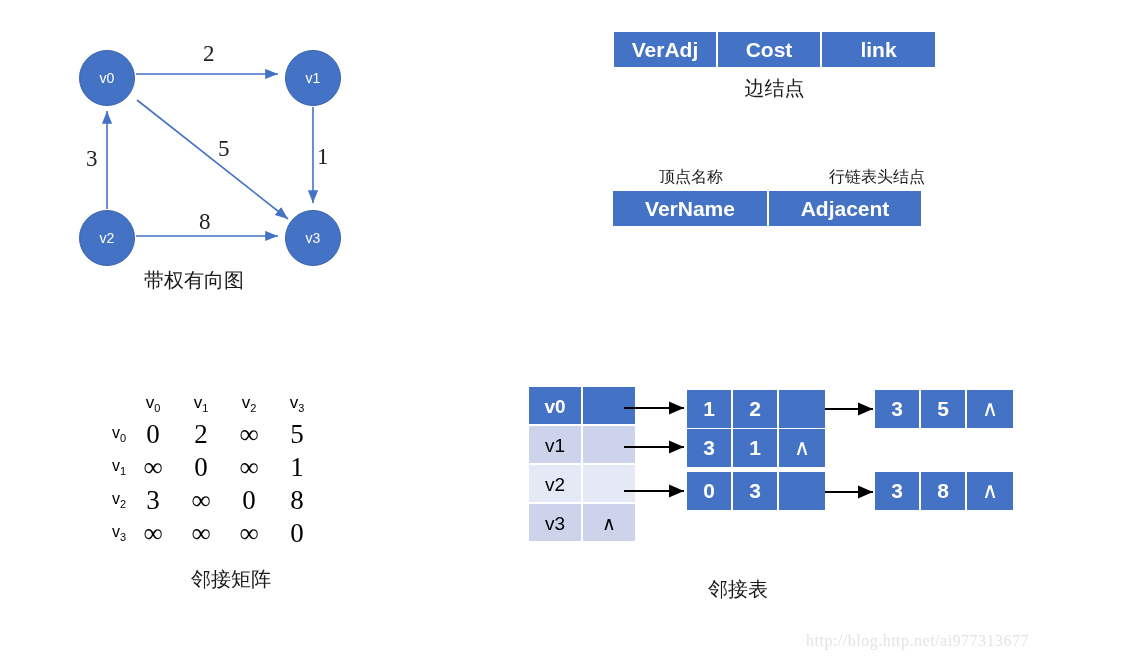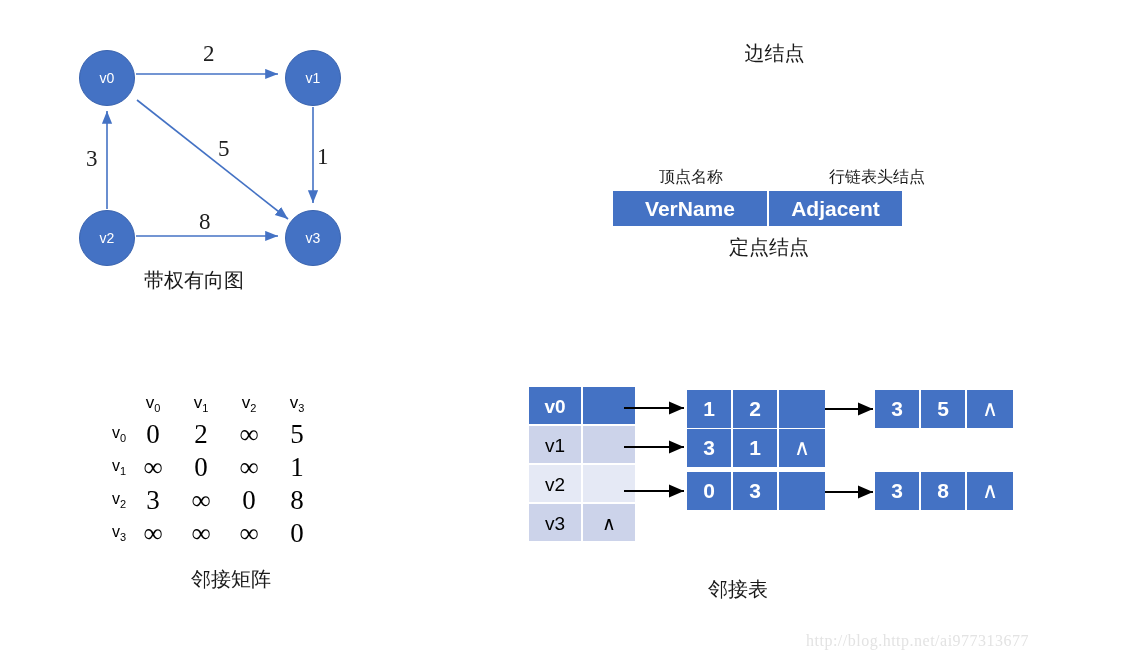"VerAdj" div.struct-table { html: none -> <div> <div>VerAdj</div> <div>Cost</div> <div>link</div> </div> }
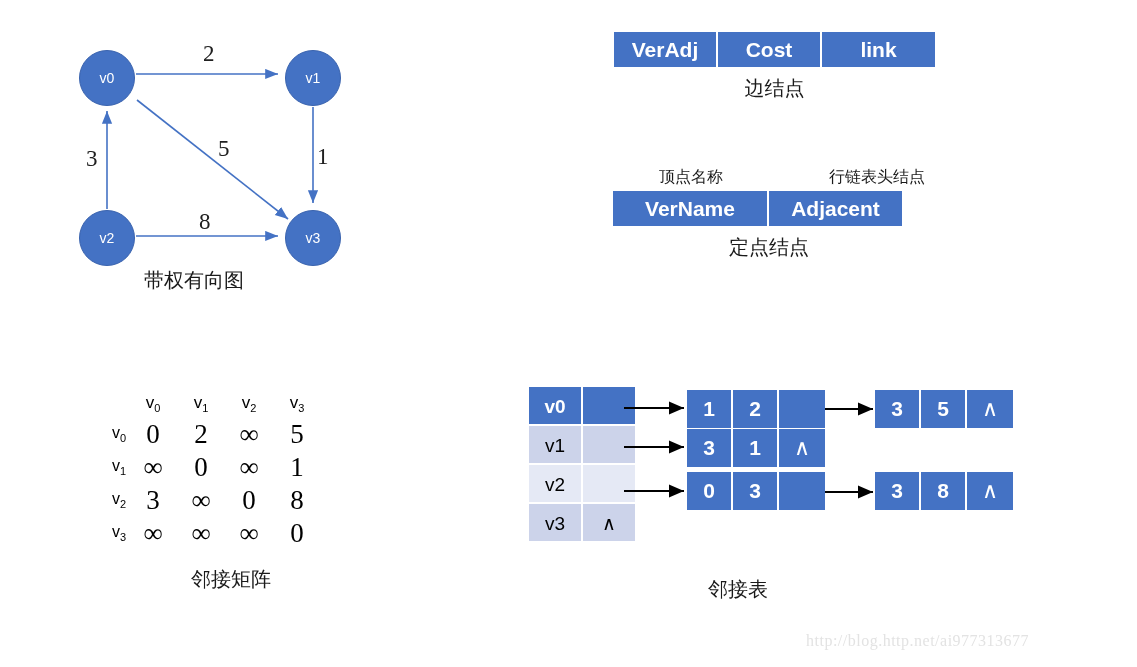"Adjacent" div.struct-cell { width: 133px -> 152px }
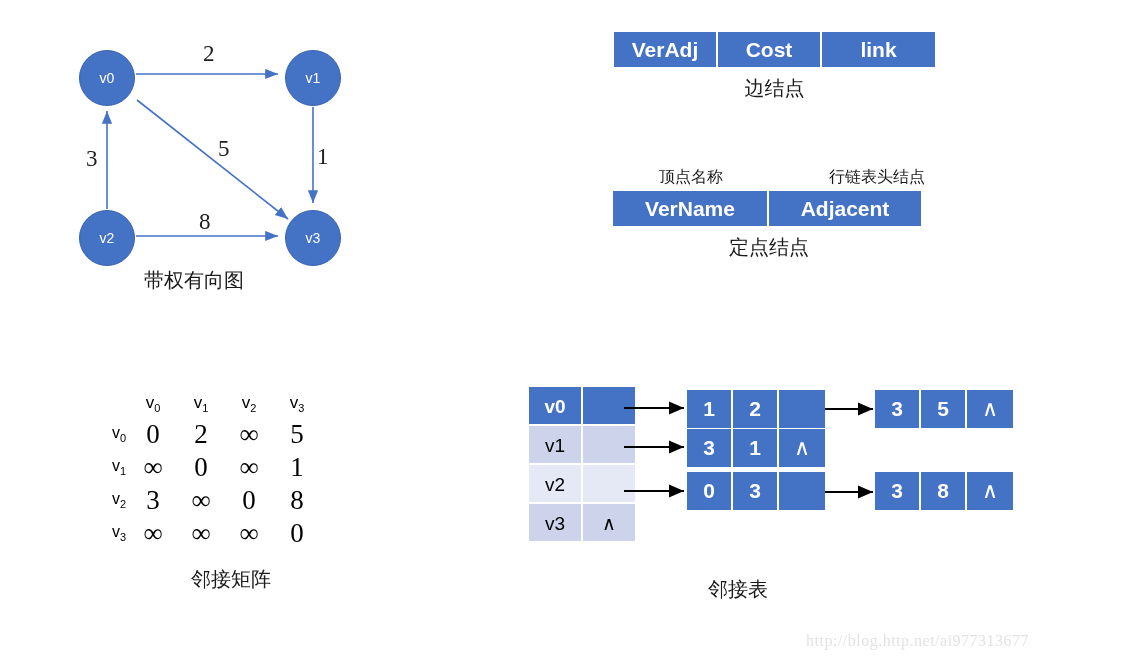"定点结点" div.struct-caption { html: <div>定点结点</div> -> none }
